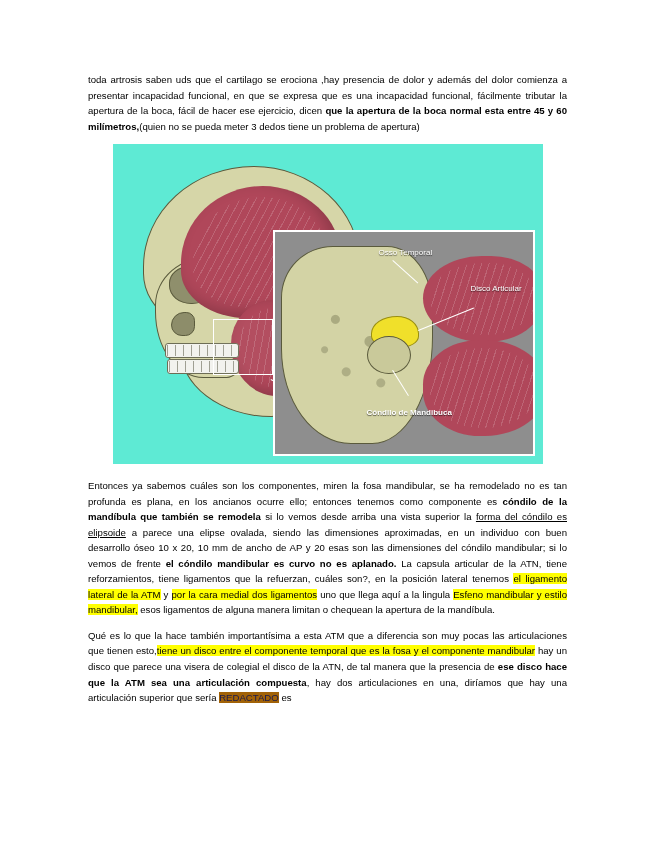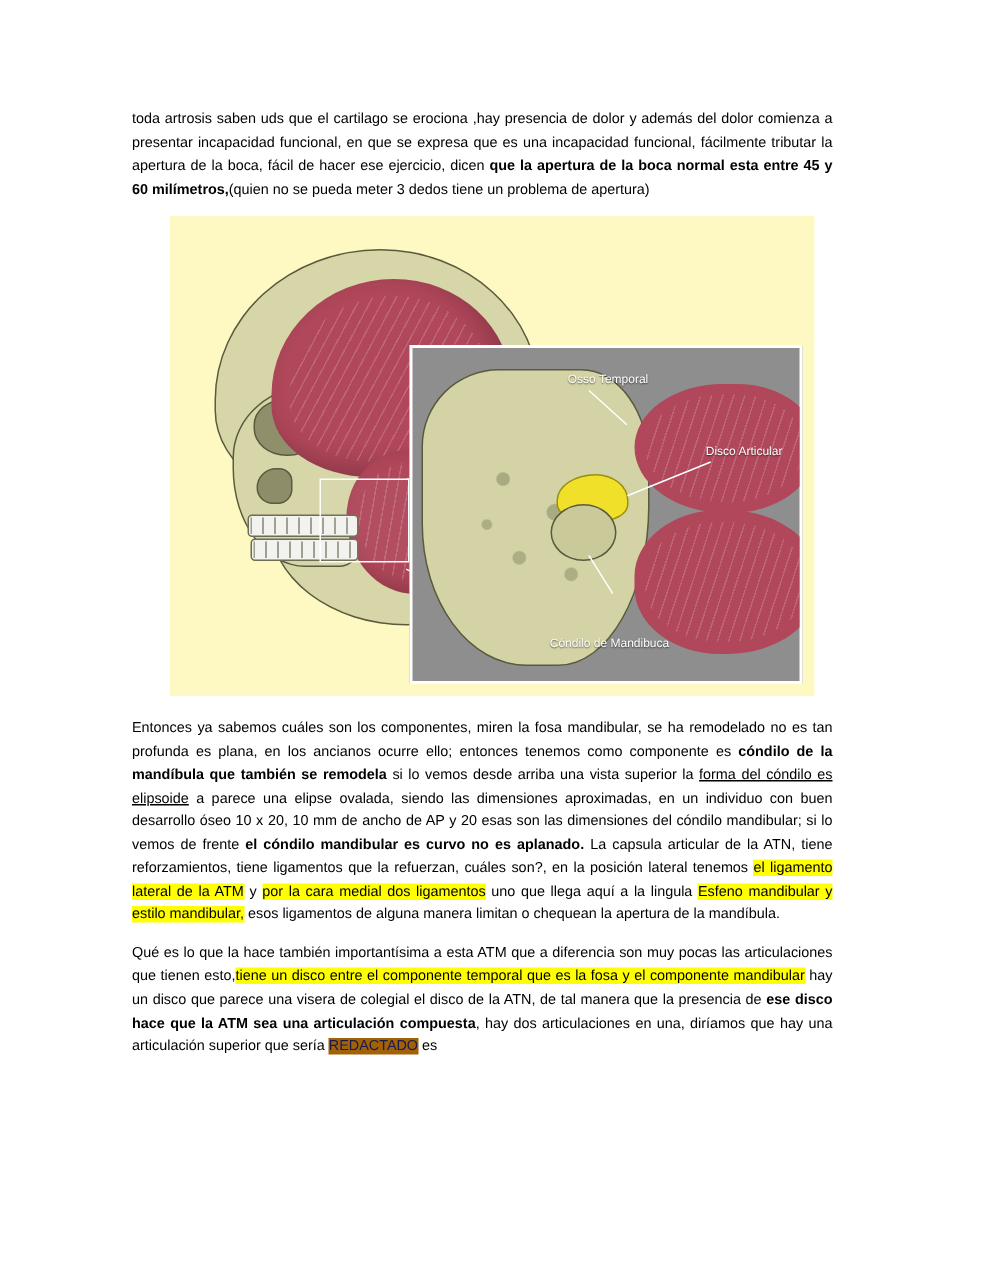"toda artrosis saben uds que" p { margin: 0 12px 10px 0 -> 0 0 10px 0 }
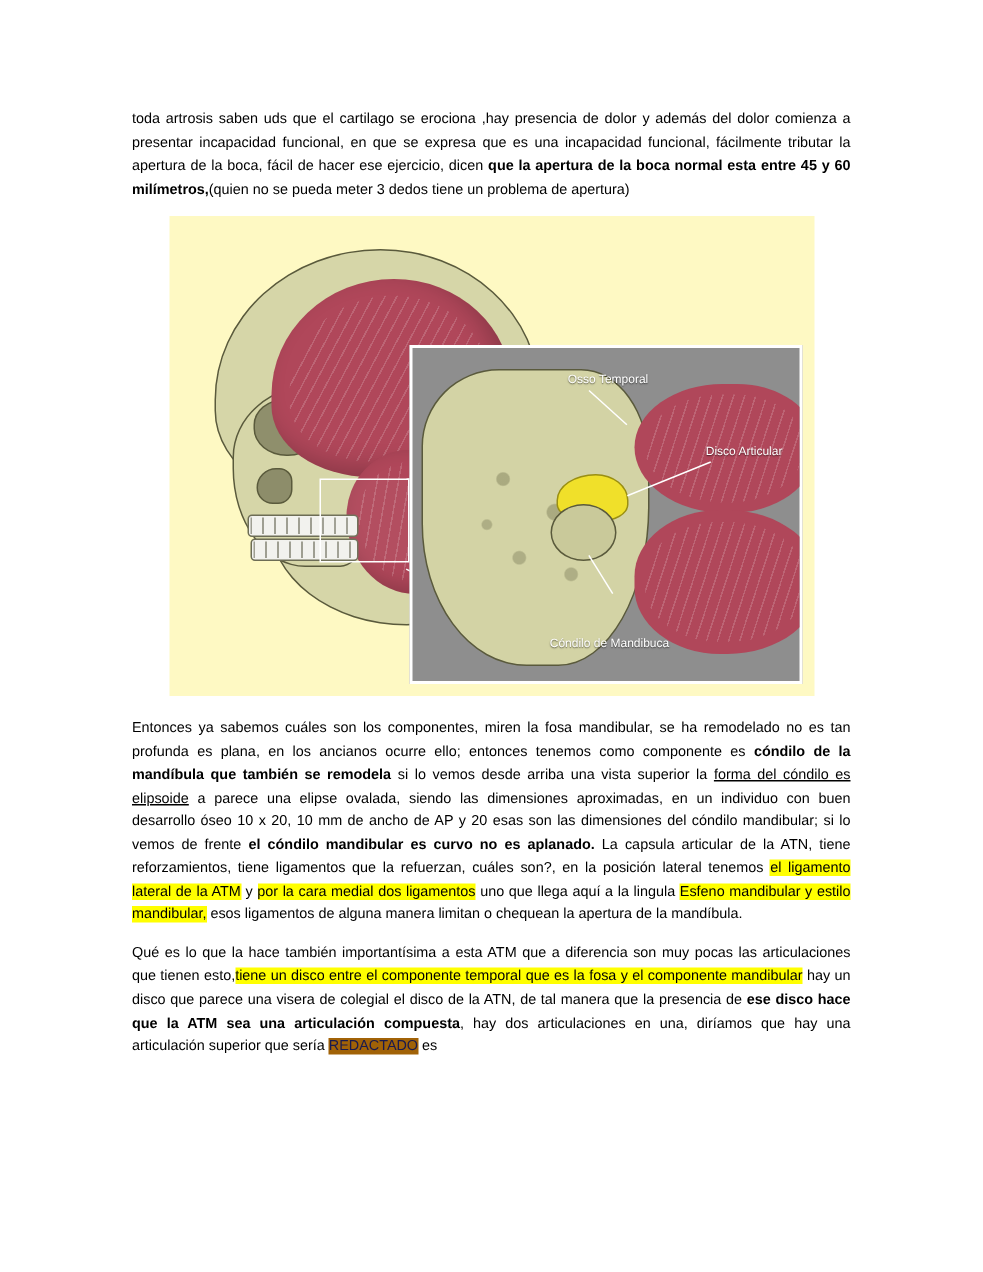"Osso Temporal" .fig { background: #fef9c3 -> #5eead4 }
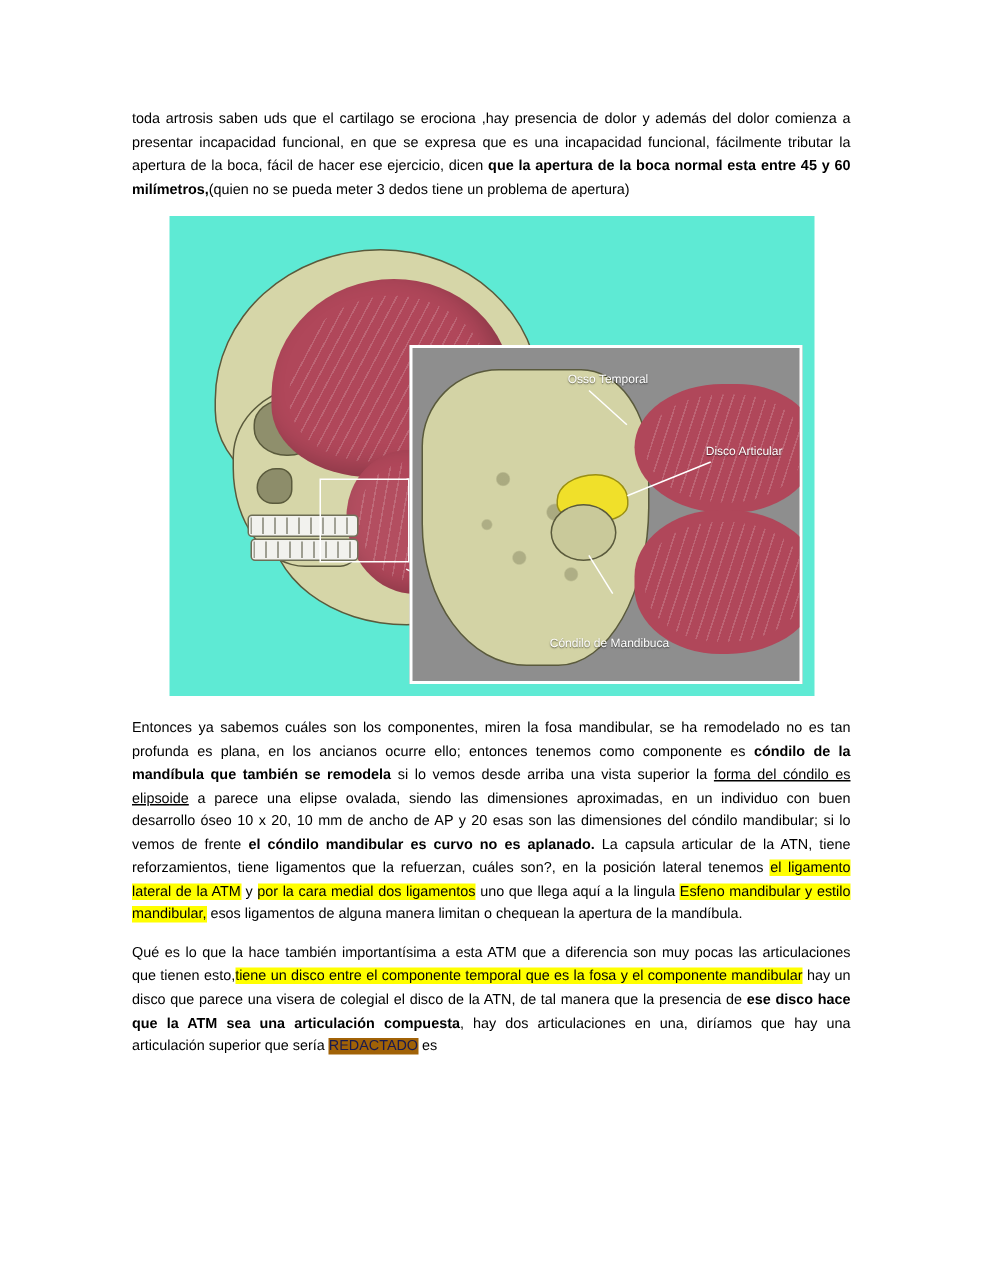"Disco Articular" div.lbl { margin-top: 12px -> none }
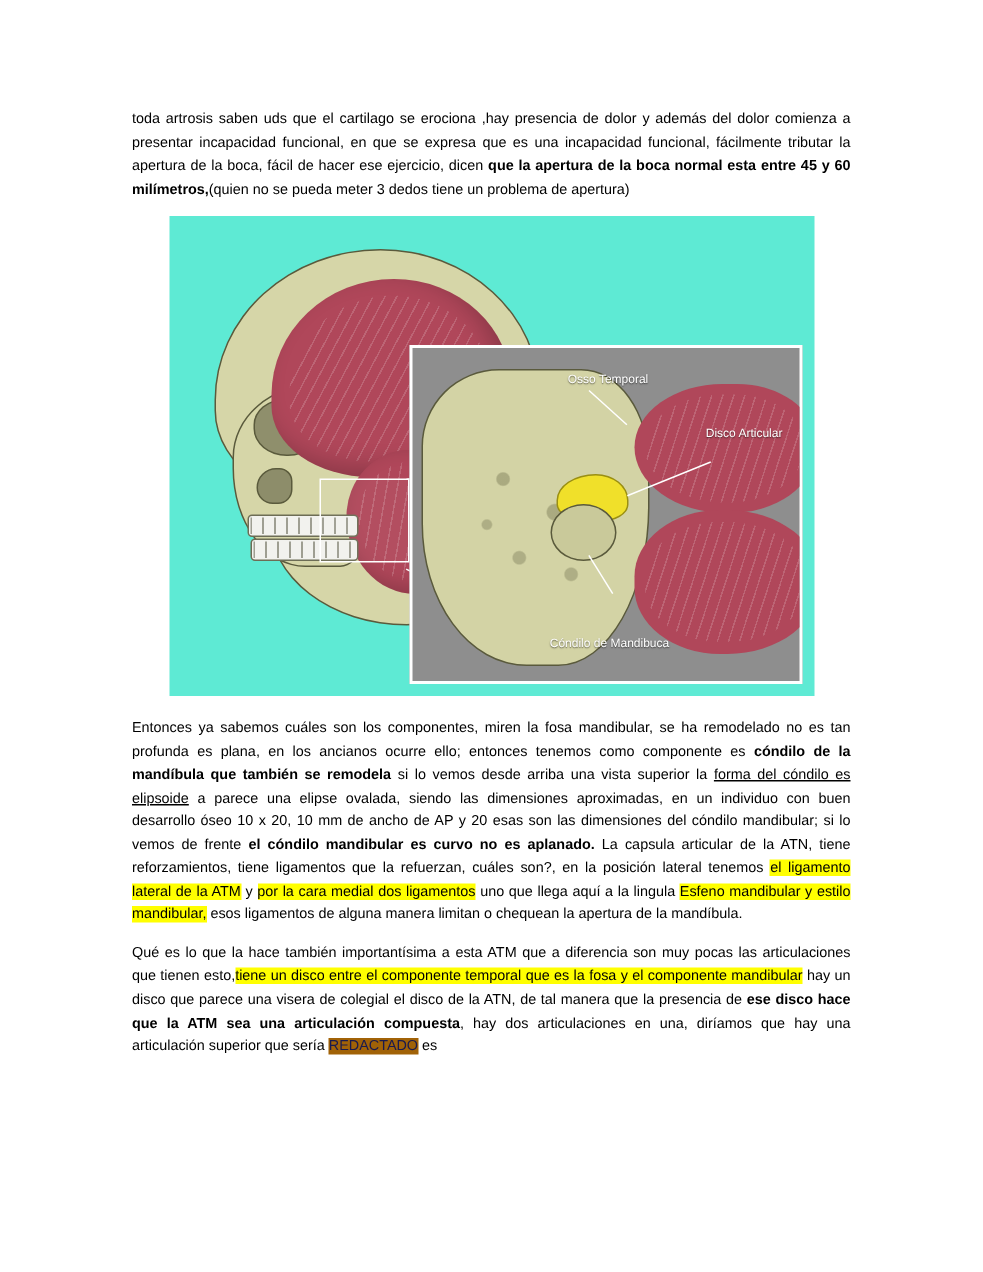"Cóndilo de Mandibuca" div.lbl { font-weight: none -> bold; top: 192px -> 176px }
